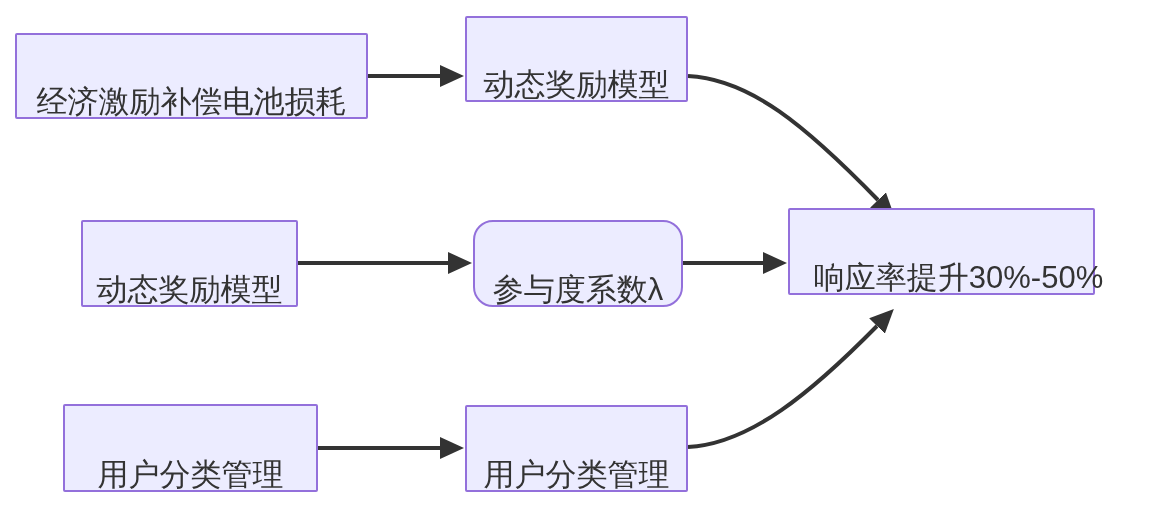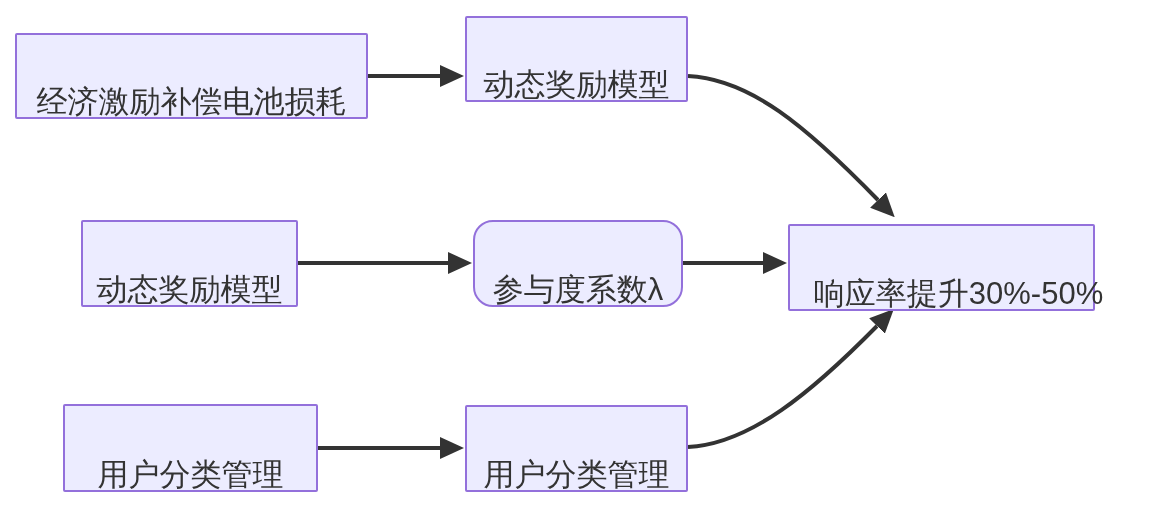"响应率提升30%-50%" #node-e { top: 224px -> 208px }
